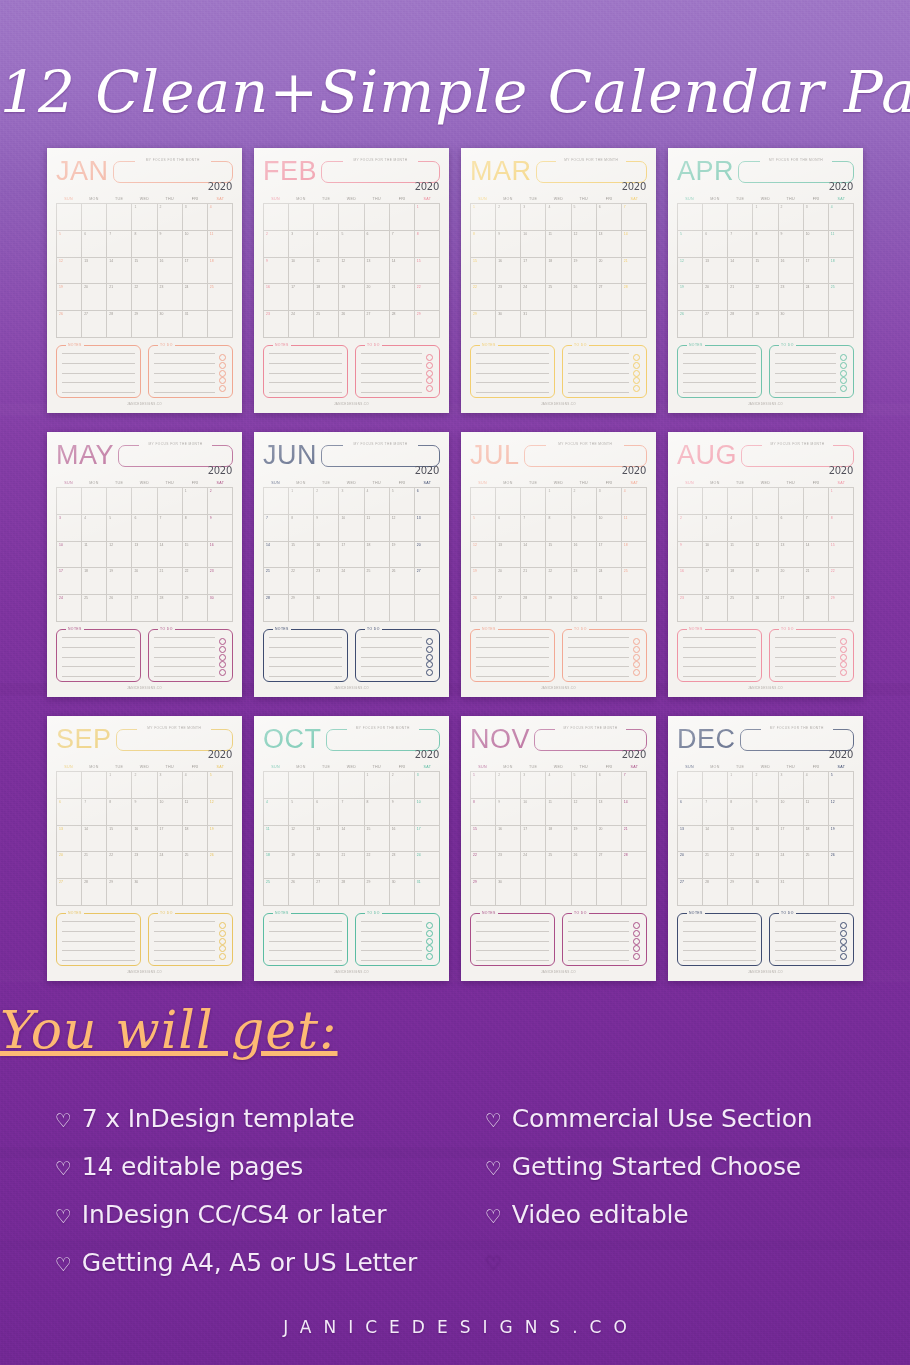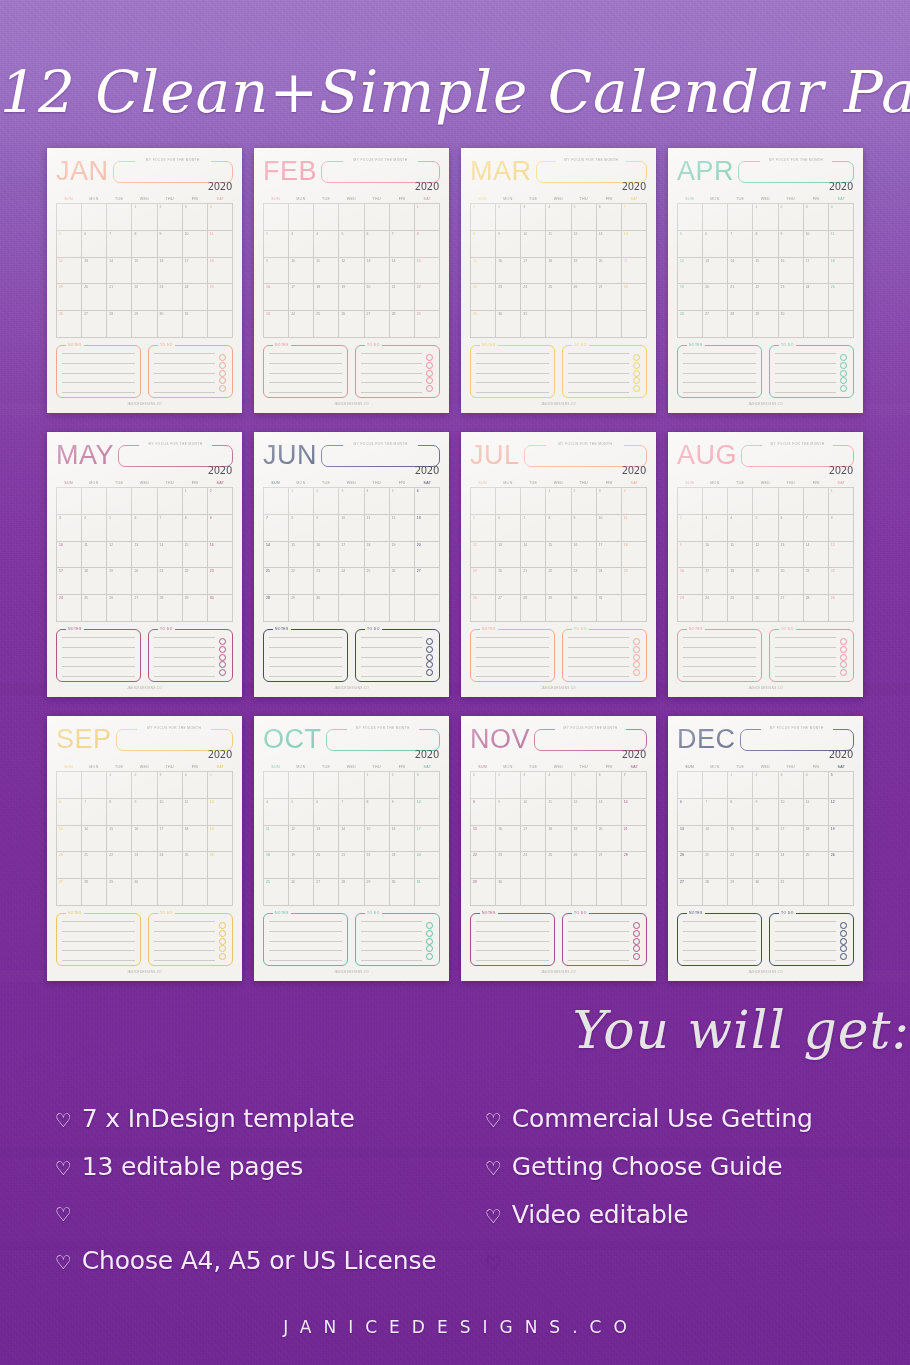"You will get:" .yg-title { color: #e5e5e5 -> #fdba74; text-align: right -> left; text-decoration: none -> underline }
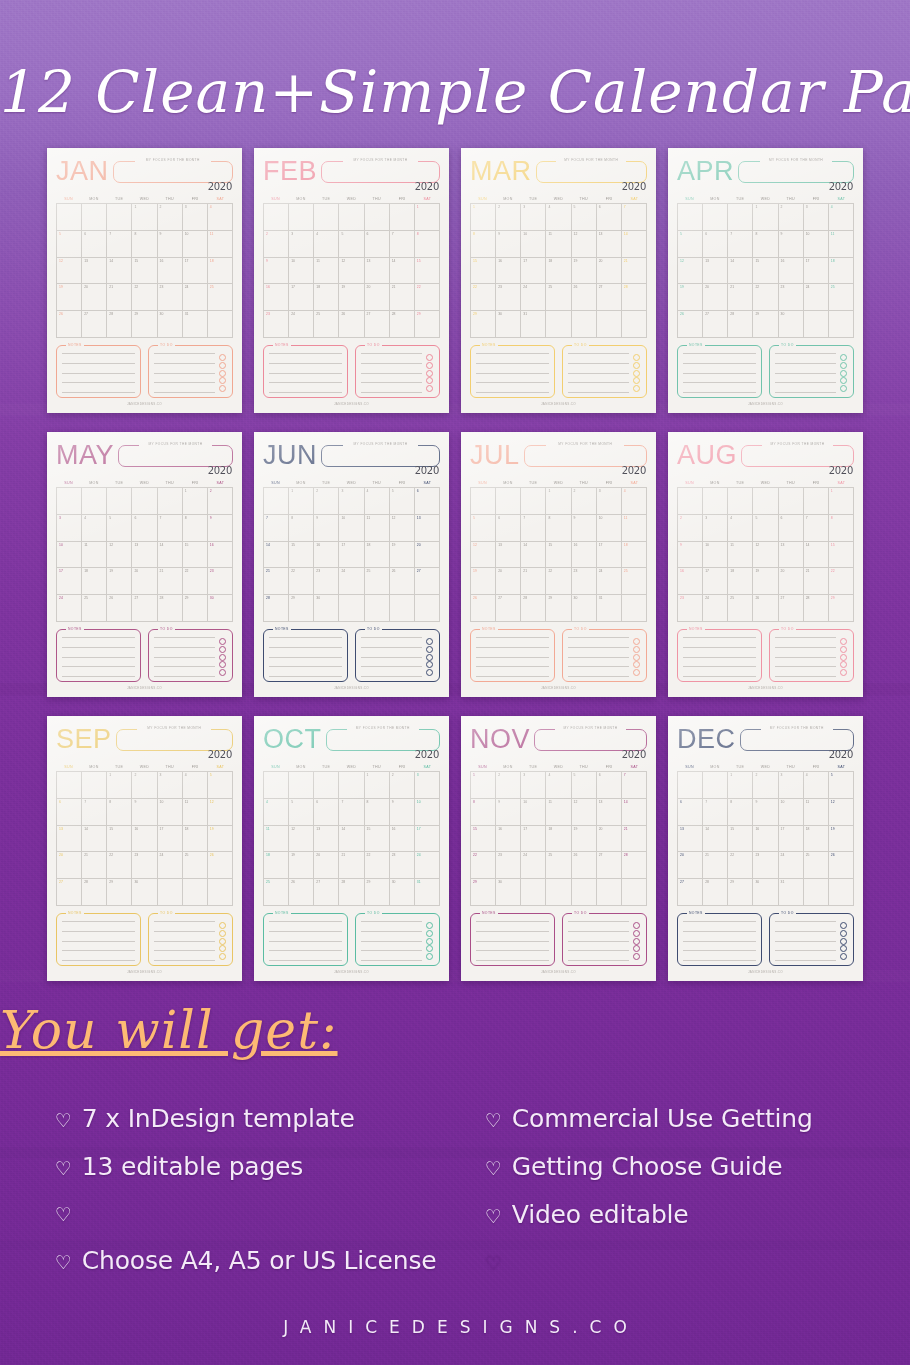"Commercial Use Getting" span.feat-text { text: Getting -> Section }
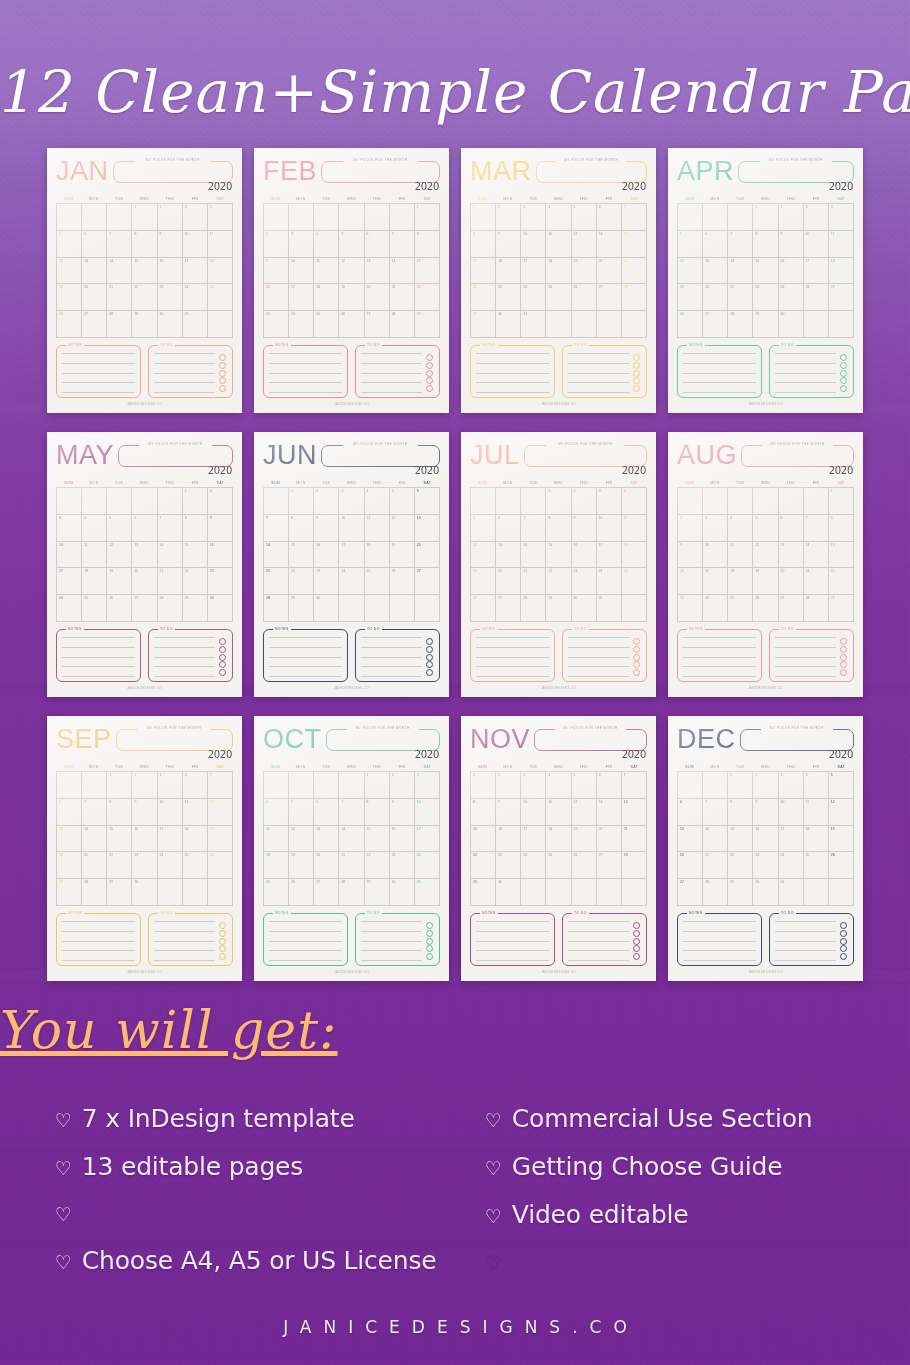"13 editable pages" span.feat-text { text: 13 -> 14 }
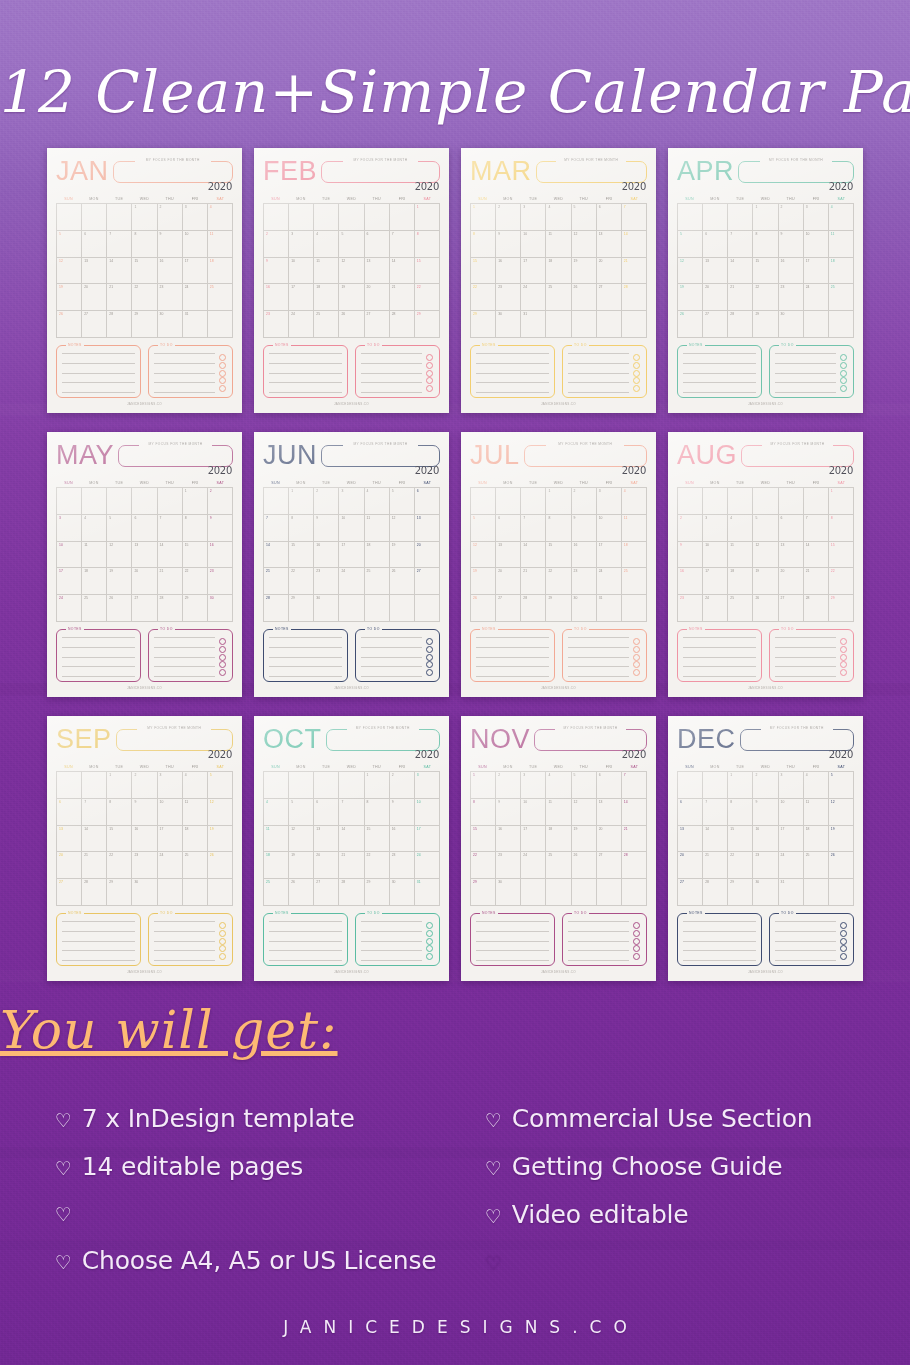"Getting Choose Guide" span.feat-text { text: Choose Guide -> Started Choose }
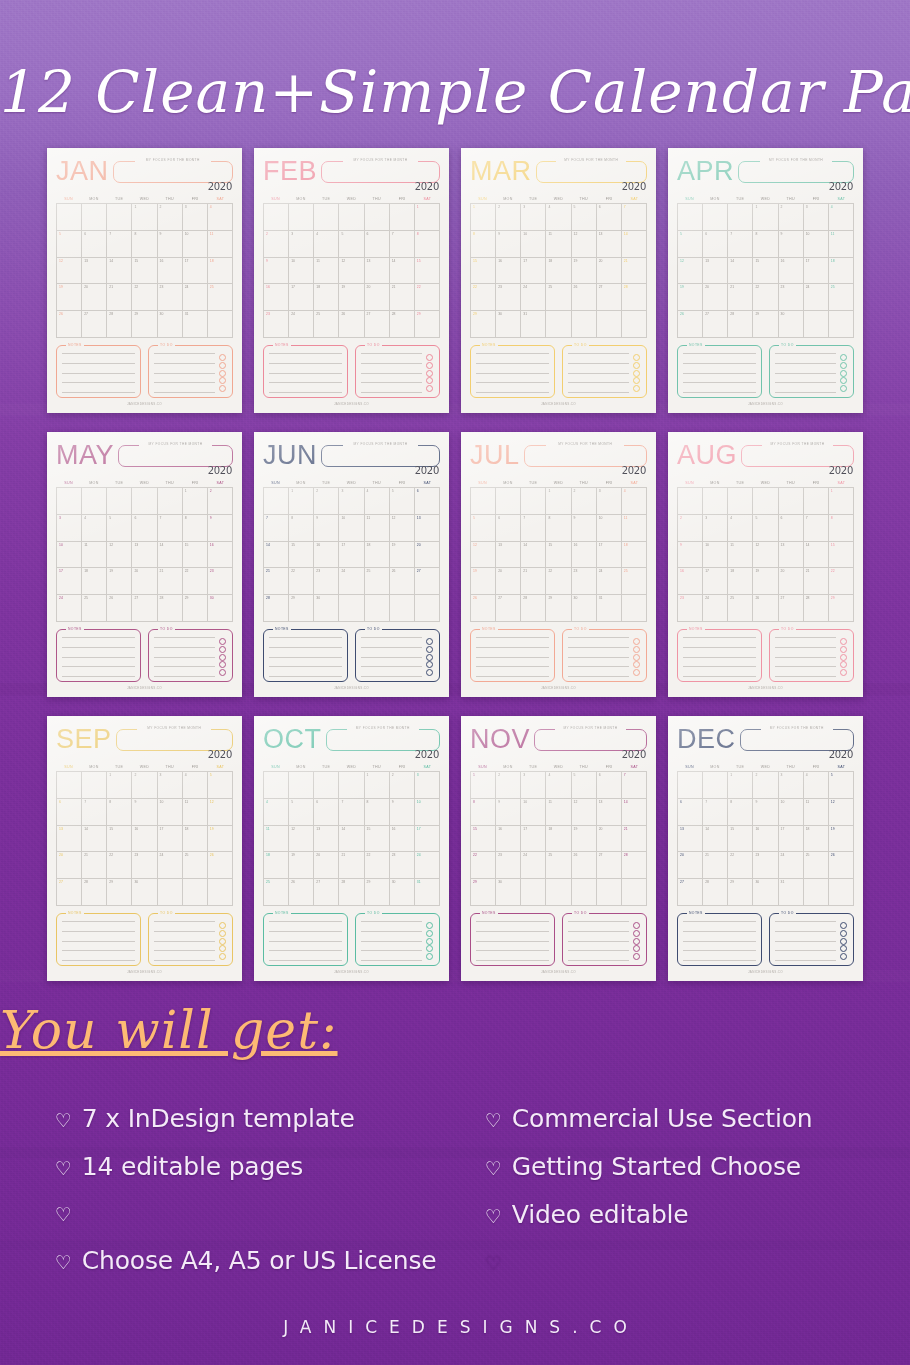"InDesign CC/CS4 or later" span.feat-text { html: none -> <span>InDesign CC/CS4 or later</span> }
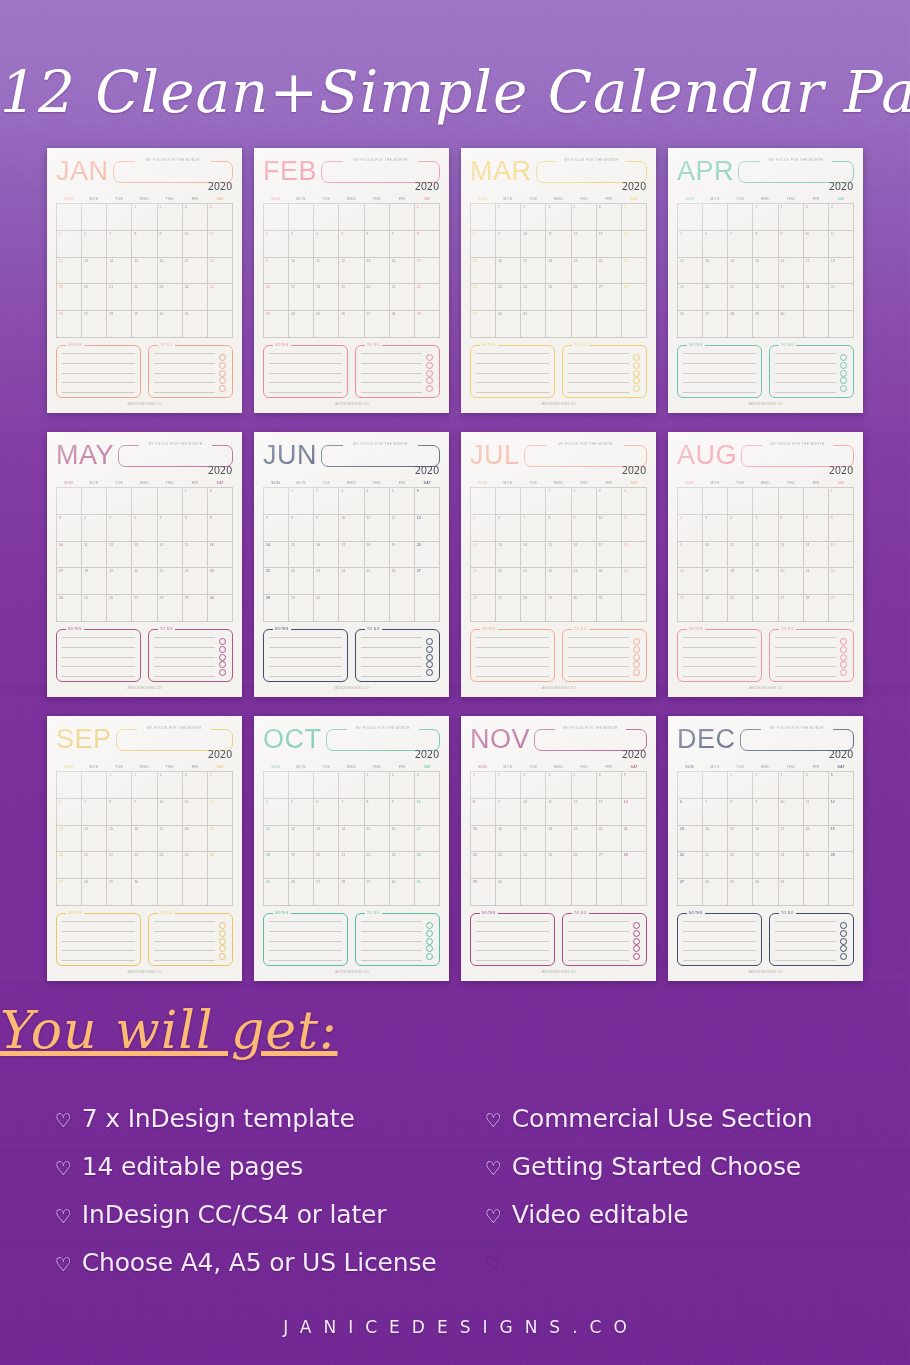"Choose A4, A5 or US" span.feat-text { text: Choose A4, A5 or US License -> Getting A4, A5 or US Letter }
